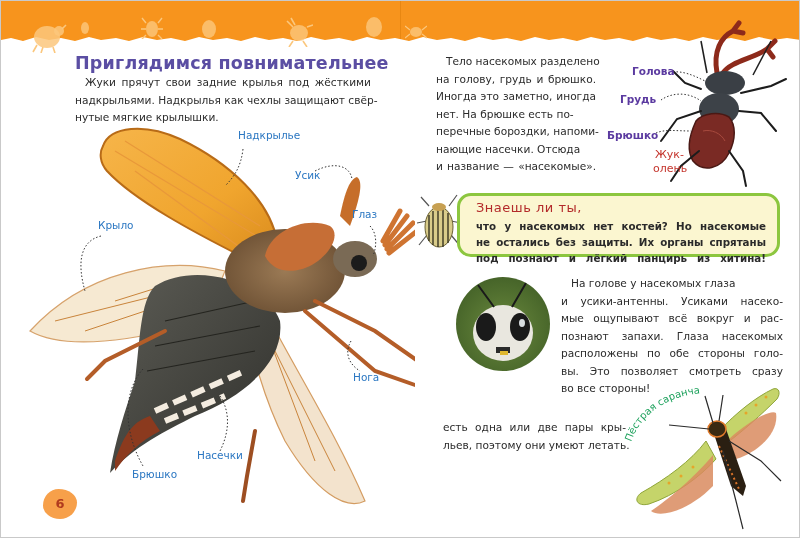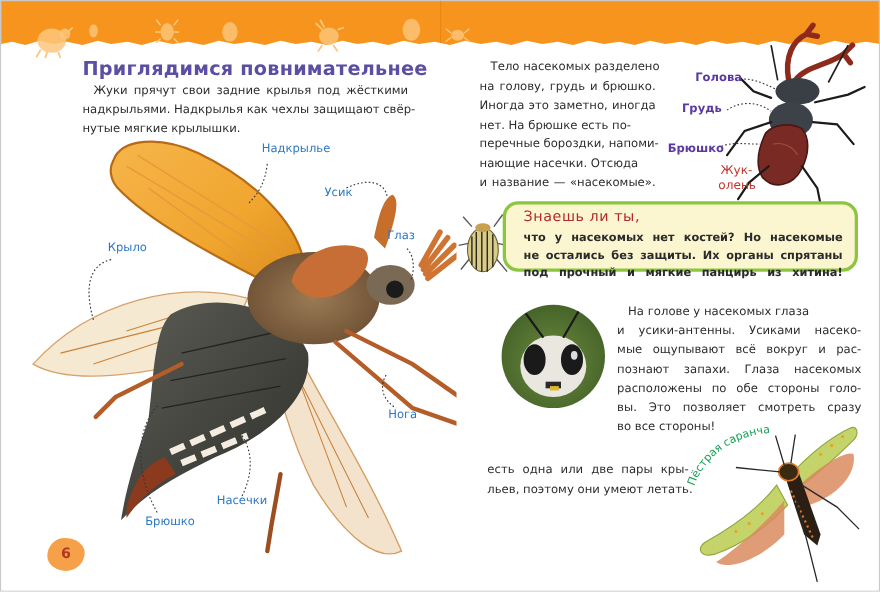"Знаешь ли ты," .callout { top: 182px -> 192px }
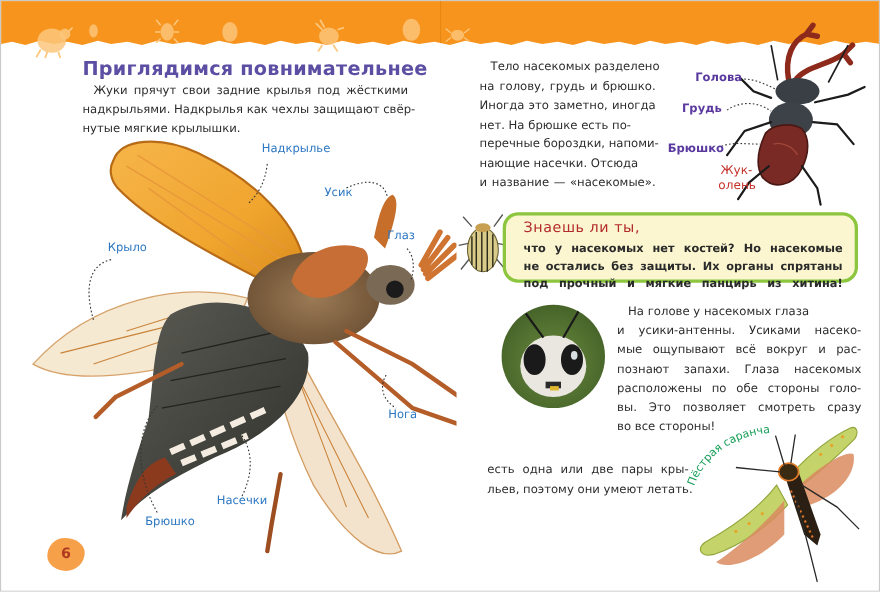"под прочный и мягкие панцирь" span.line { text: прочный и мягкие -> познают и лёгкий }
